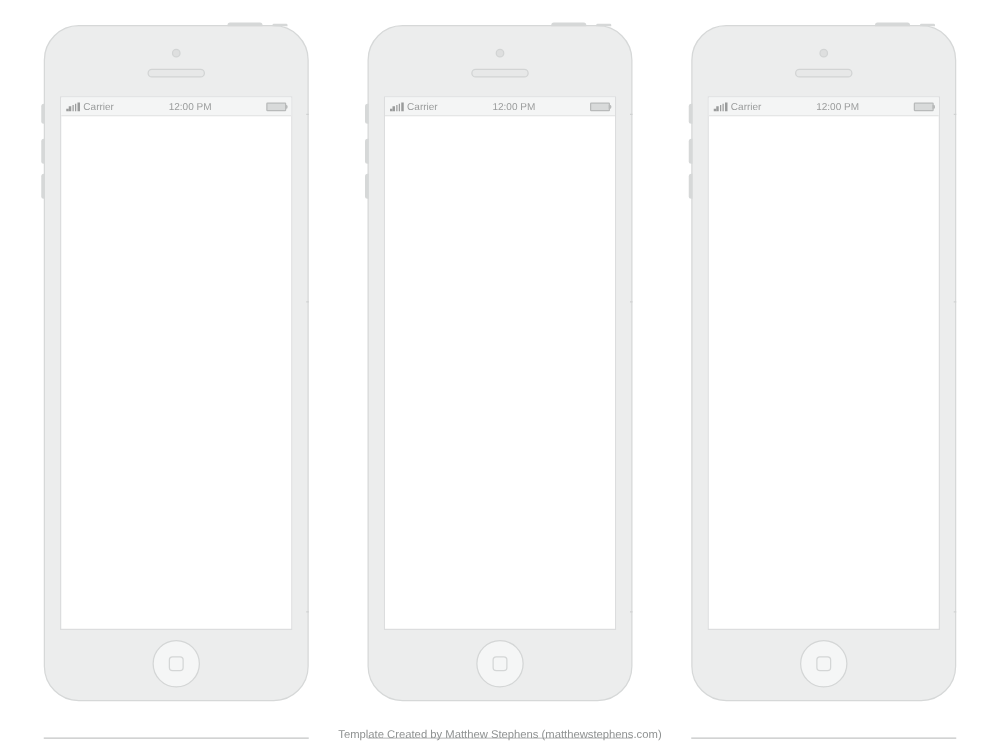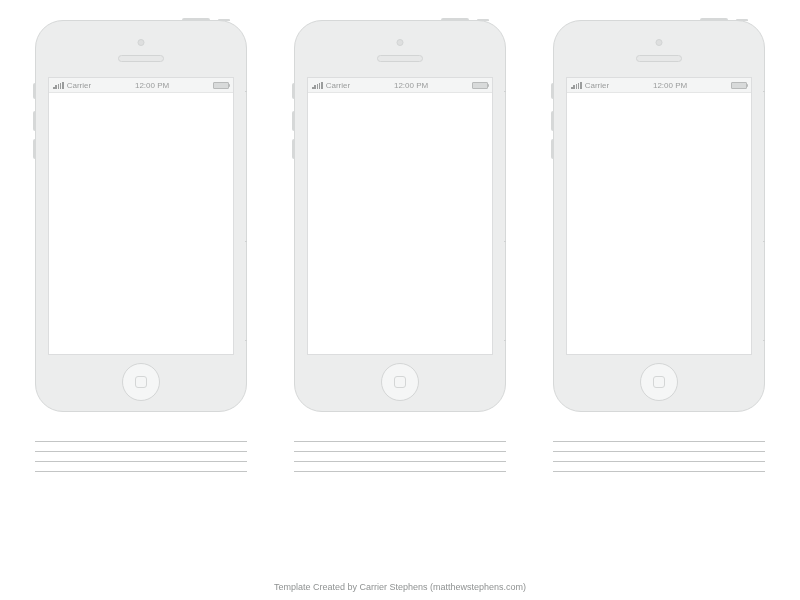"Carrier" .phone { height: 392px -> 541px }
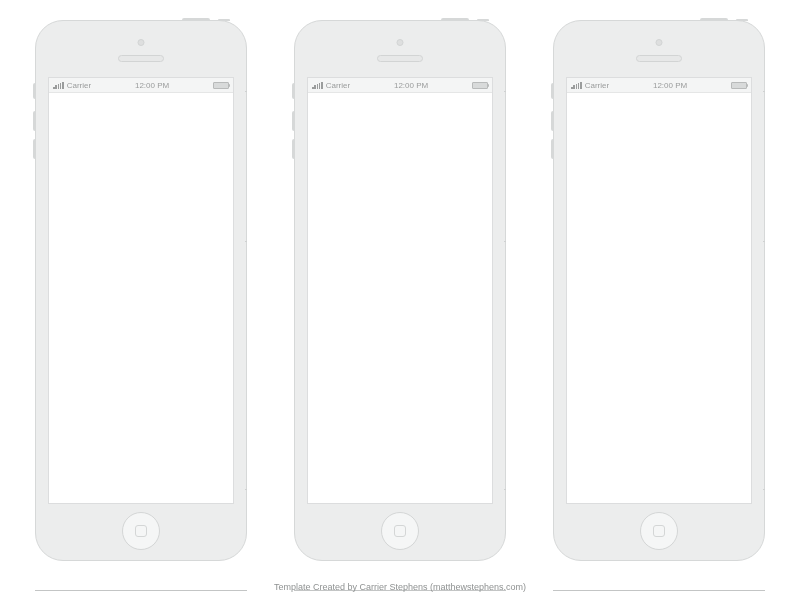"Template Created by Carrier Stephens" div.credit { text: Carrier -> Matthew }
